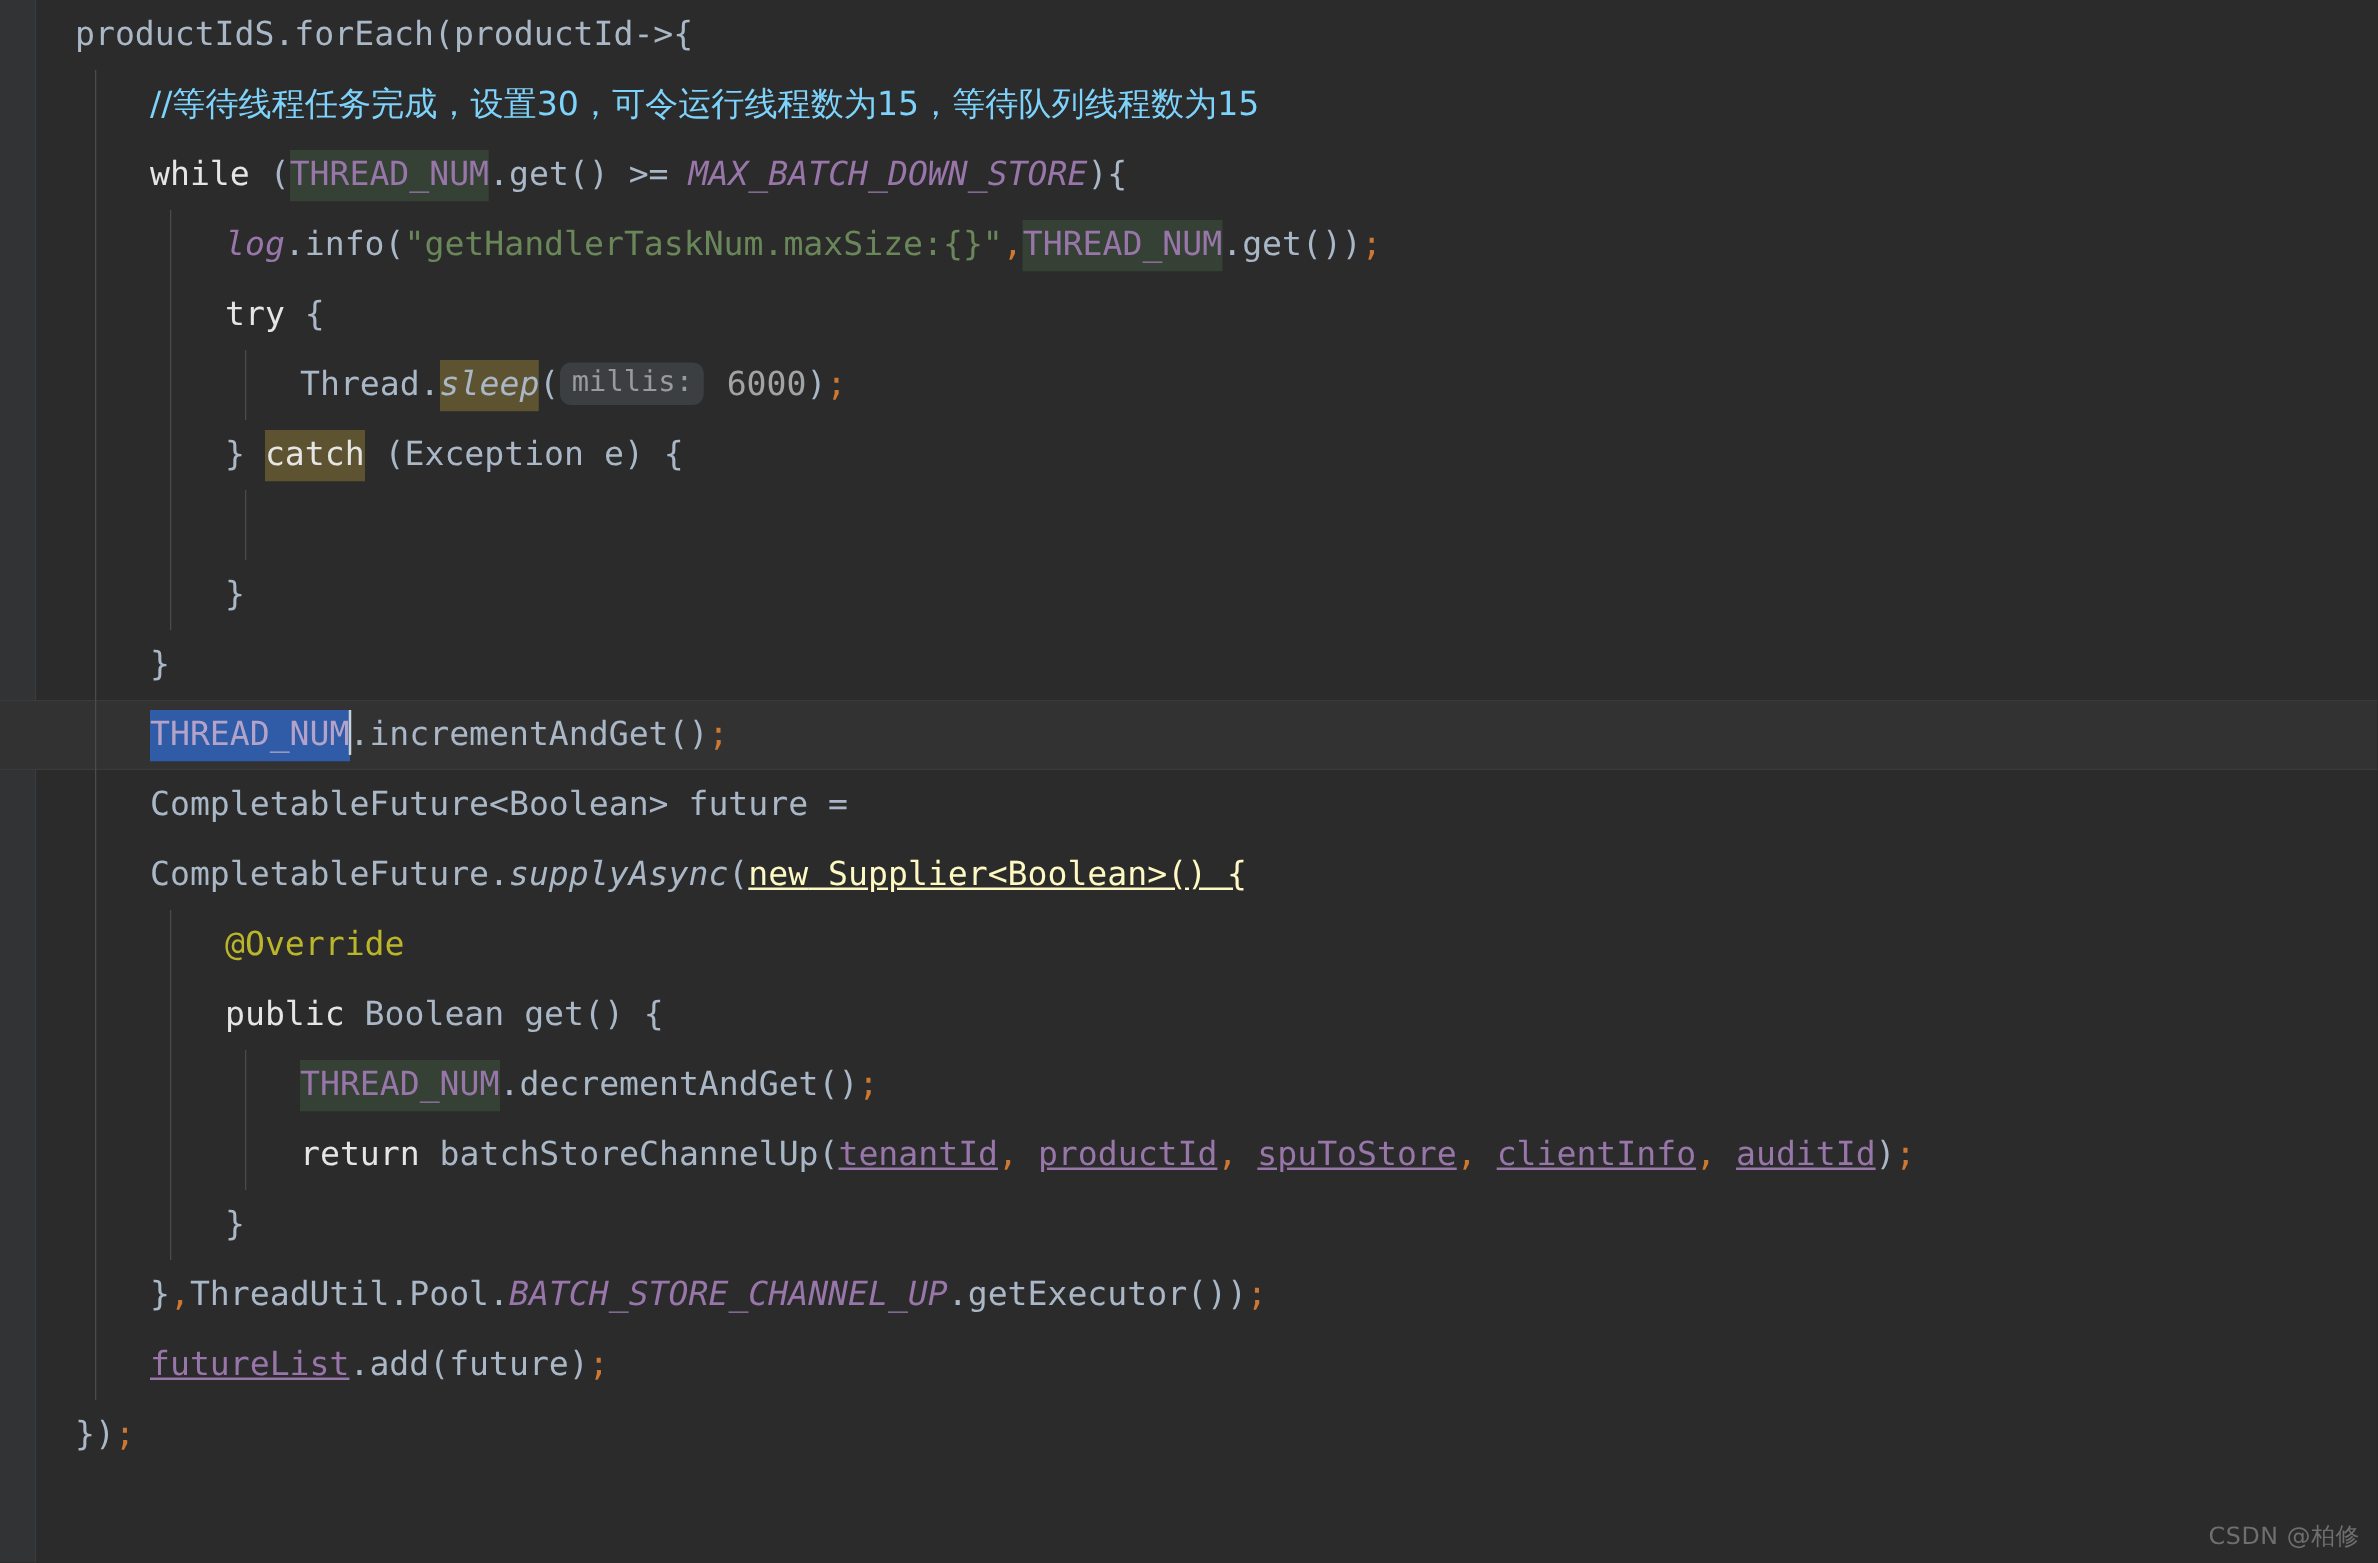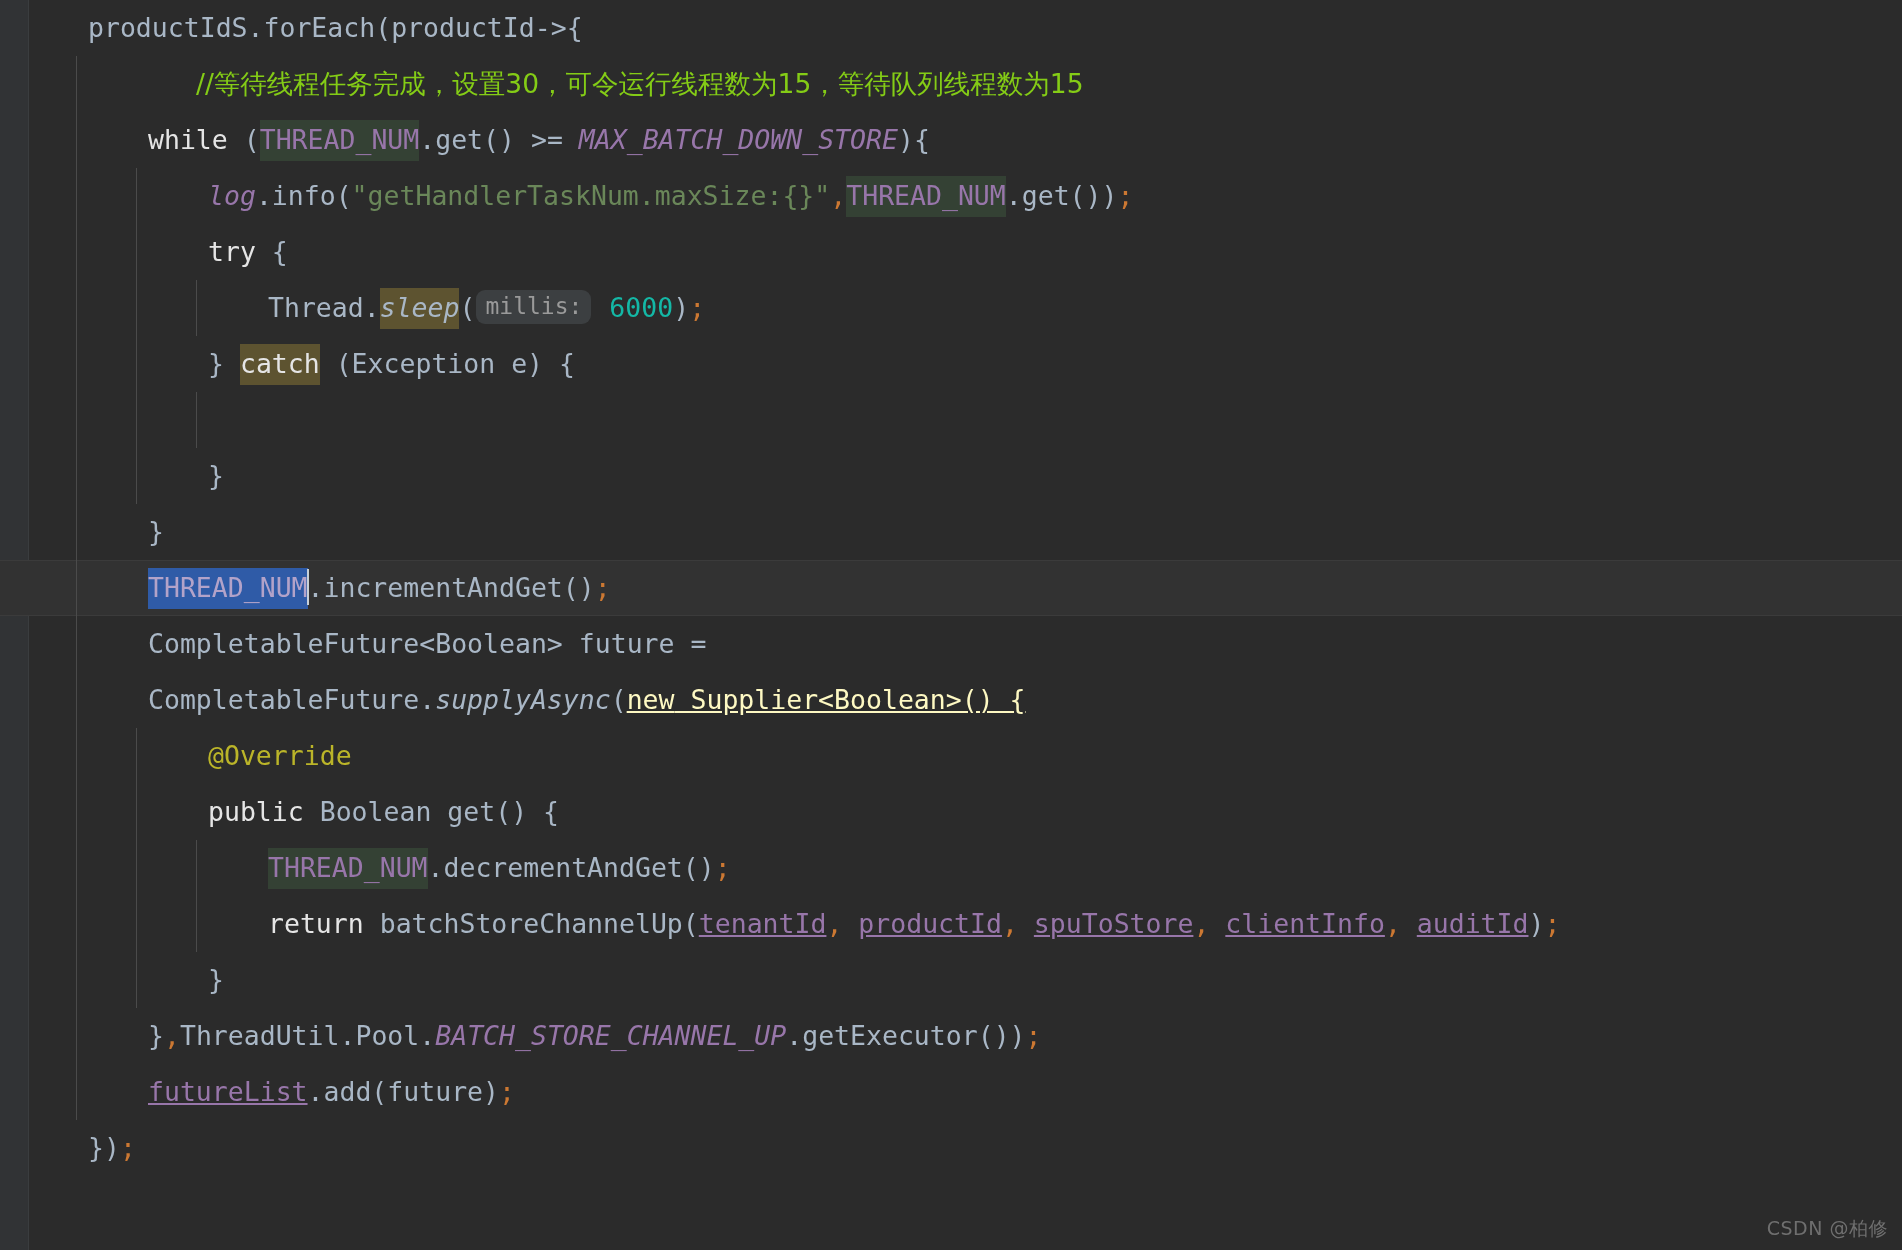"productIdS.forEach(productId->{" .line { padding-left: 88px -> 60px }
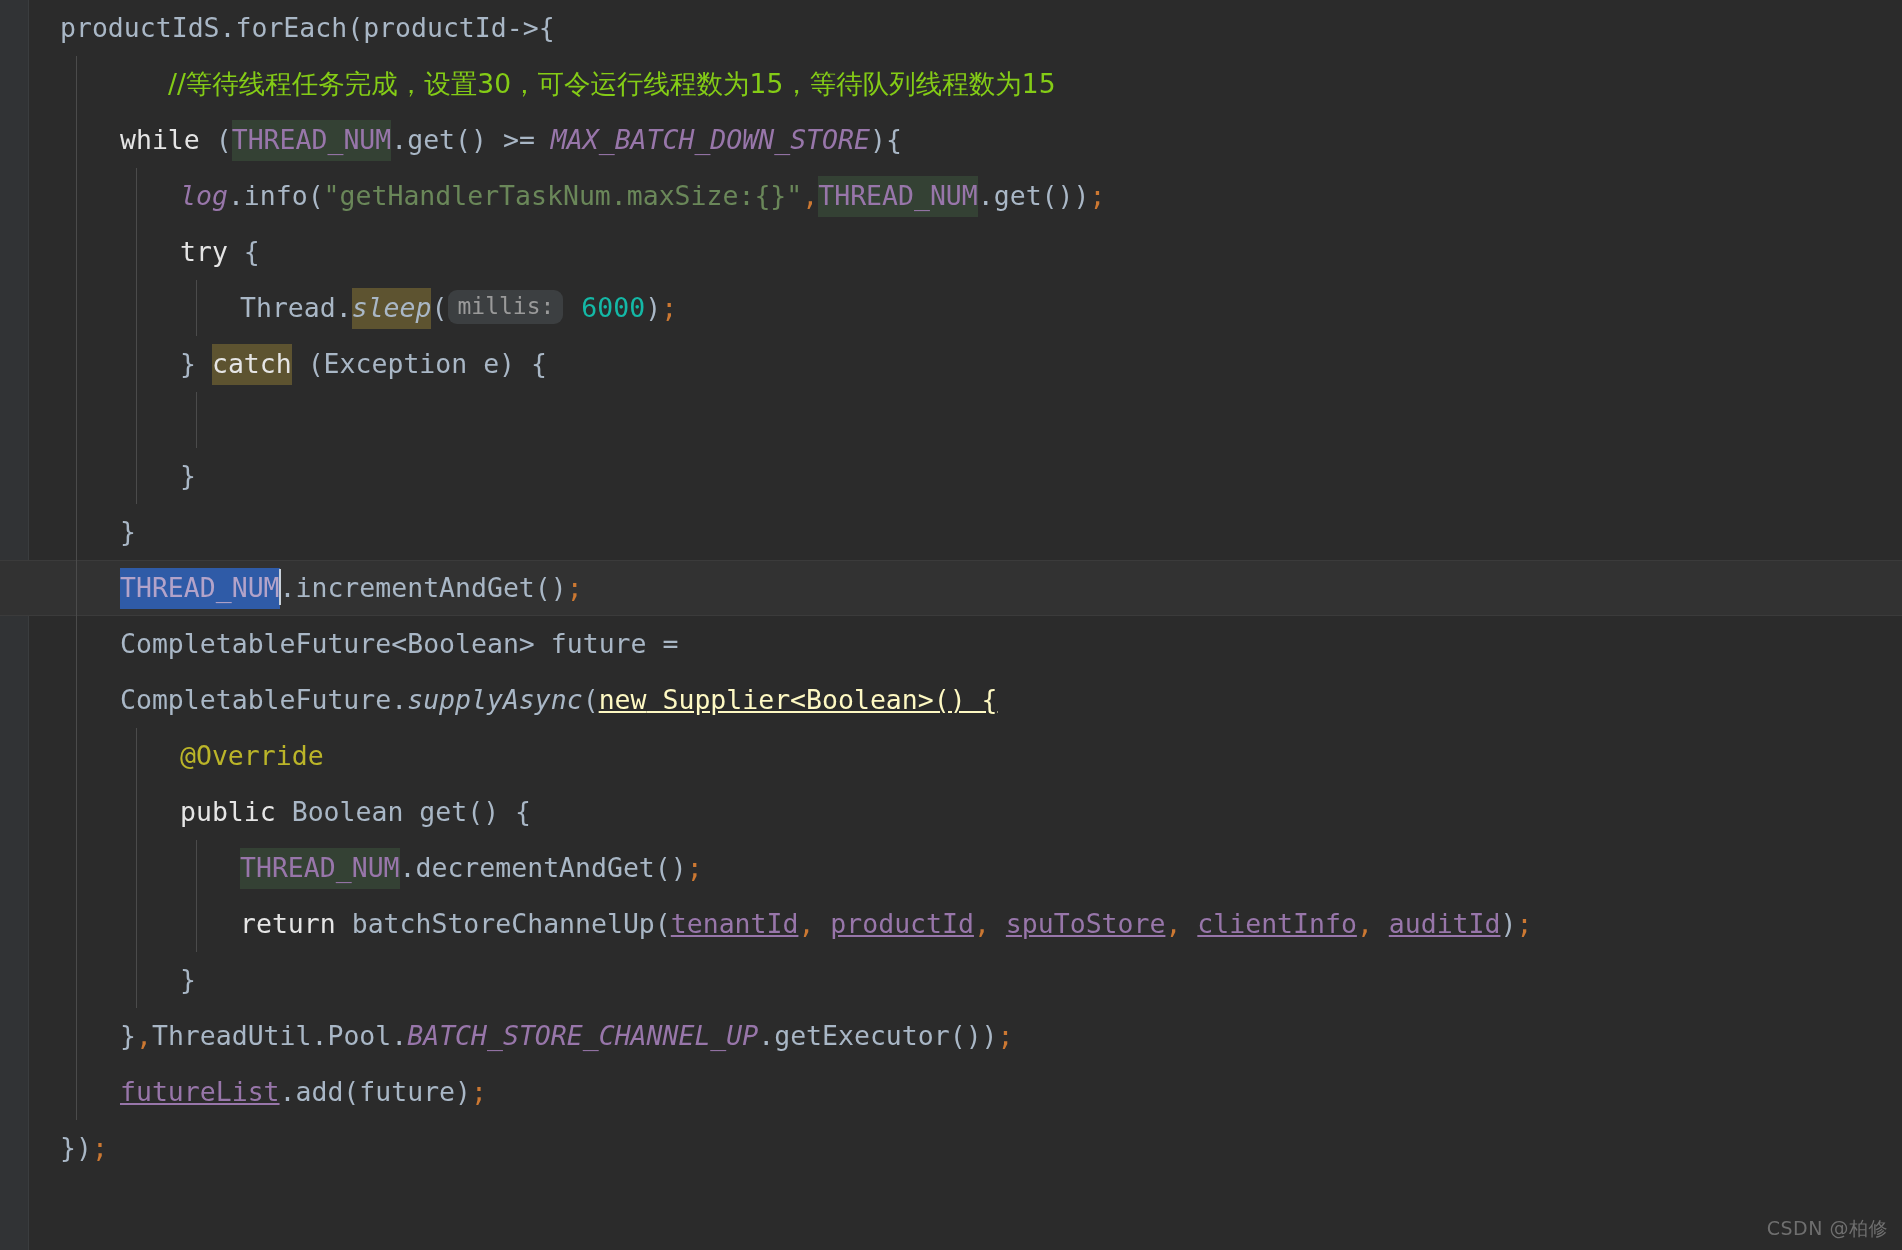"//等待线程任务完成，设置30，可令运行线程数为15，等待队列线程数为15" .cmt { color: #84cc16 -> #7dd3fc; margin-left: 48px -> none }
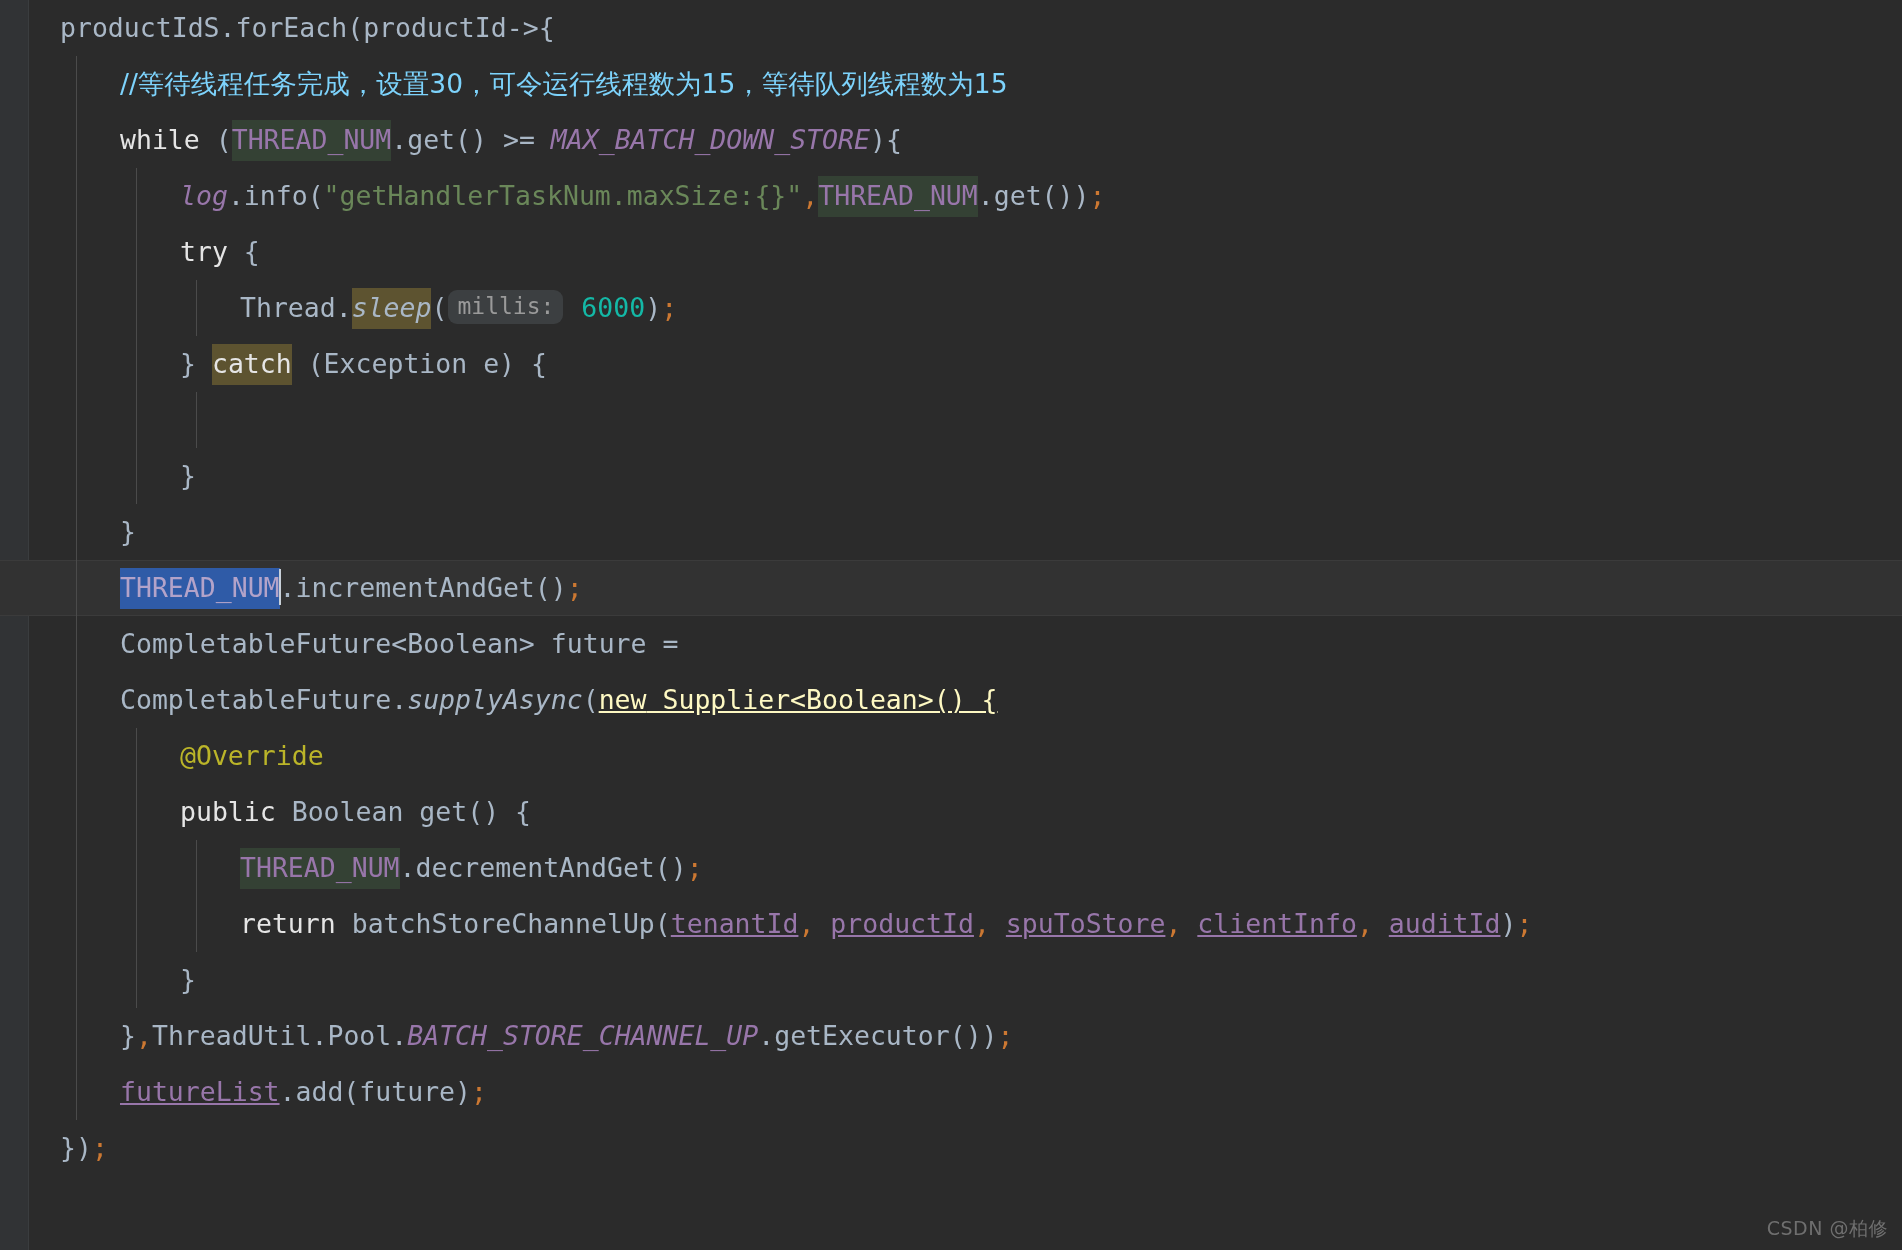"6000" .num { color: #14b8a6 -> #a3a3a3 }
